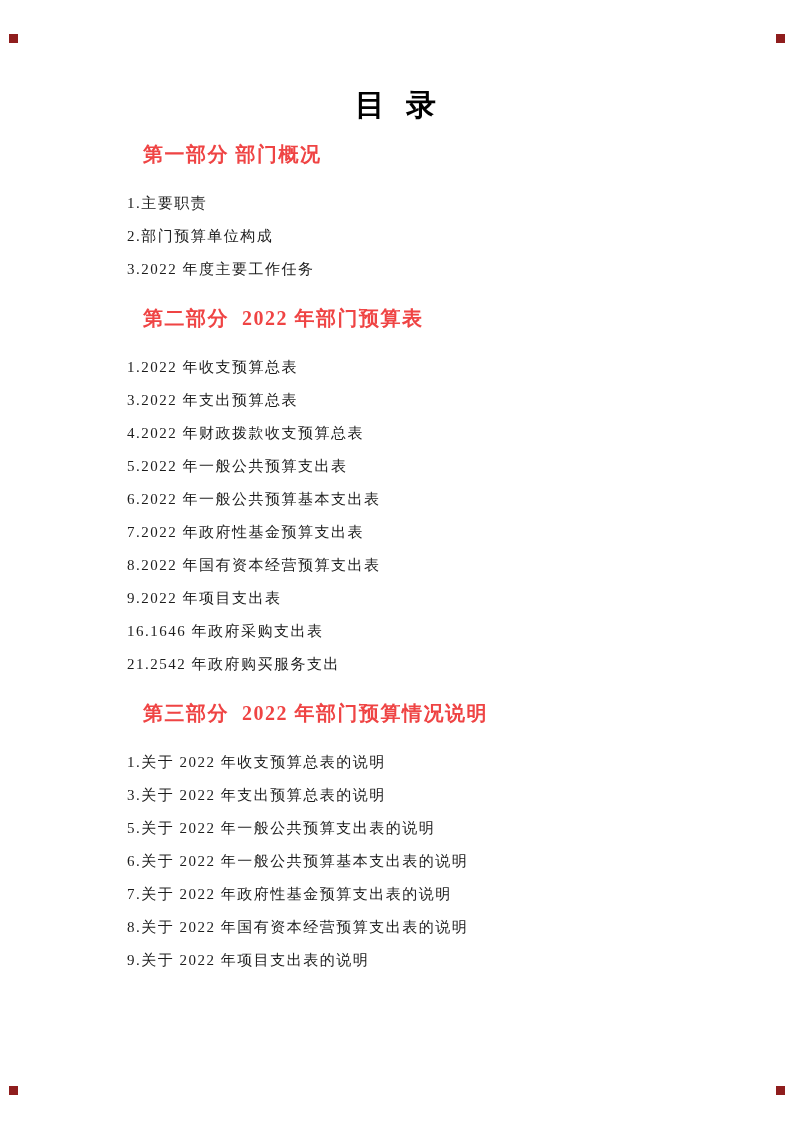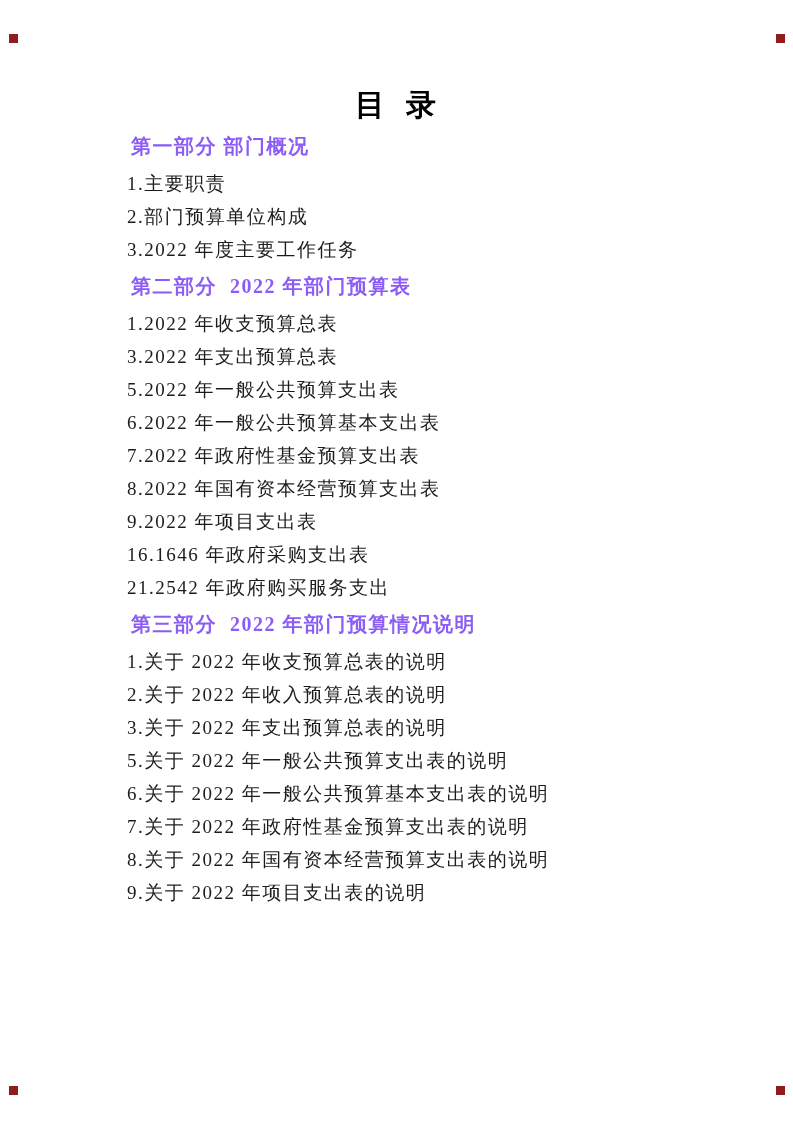"第一部分 部门概况" .section-heading { color: #8b5cf6 -> #ef4444; margin: 4px -> 16px }
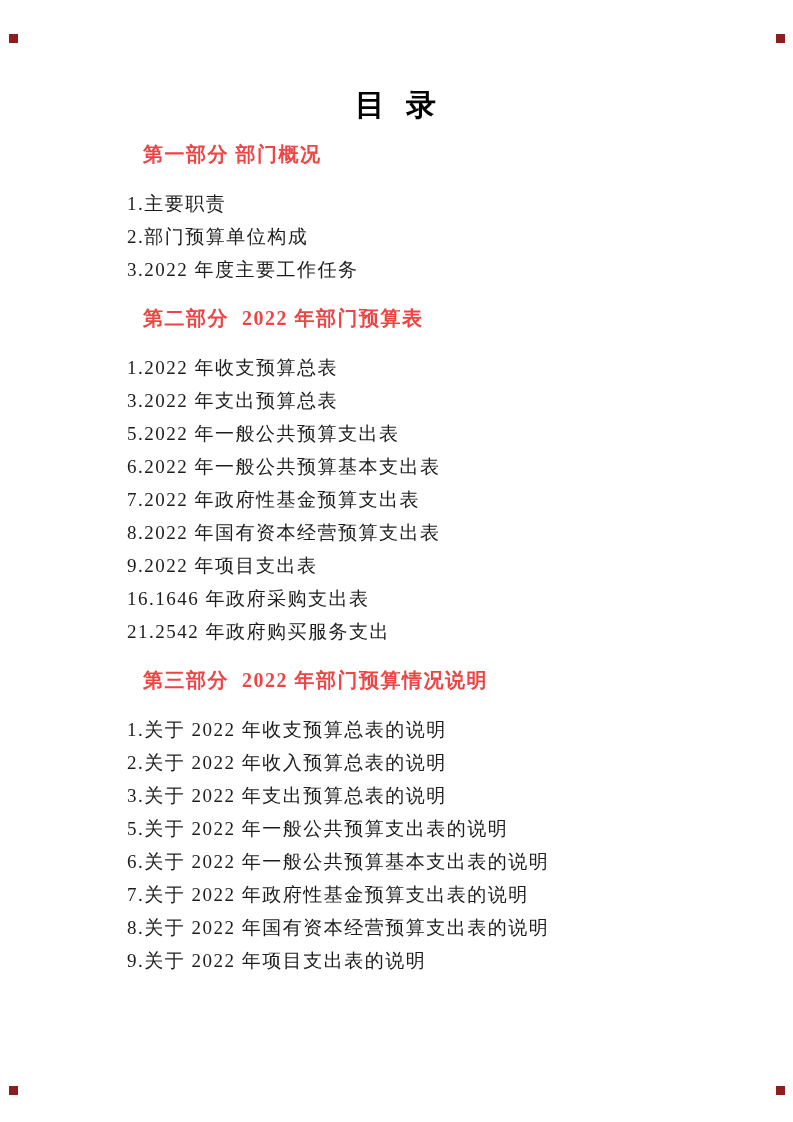"1.主要职责" .toc-item { font-size: 19px -> 15px }
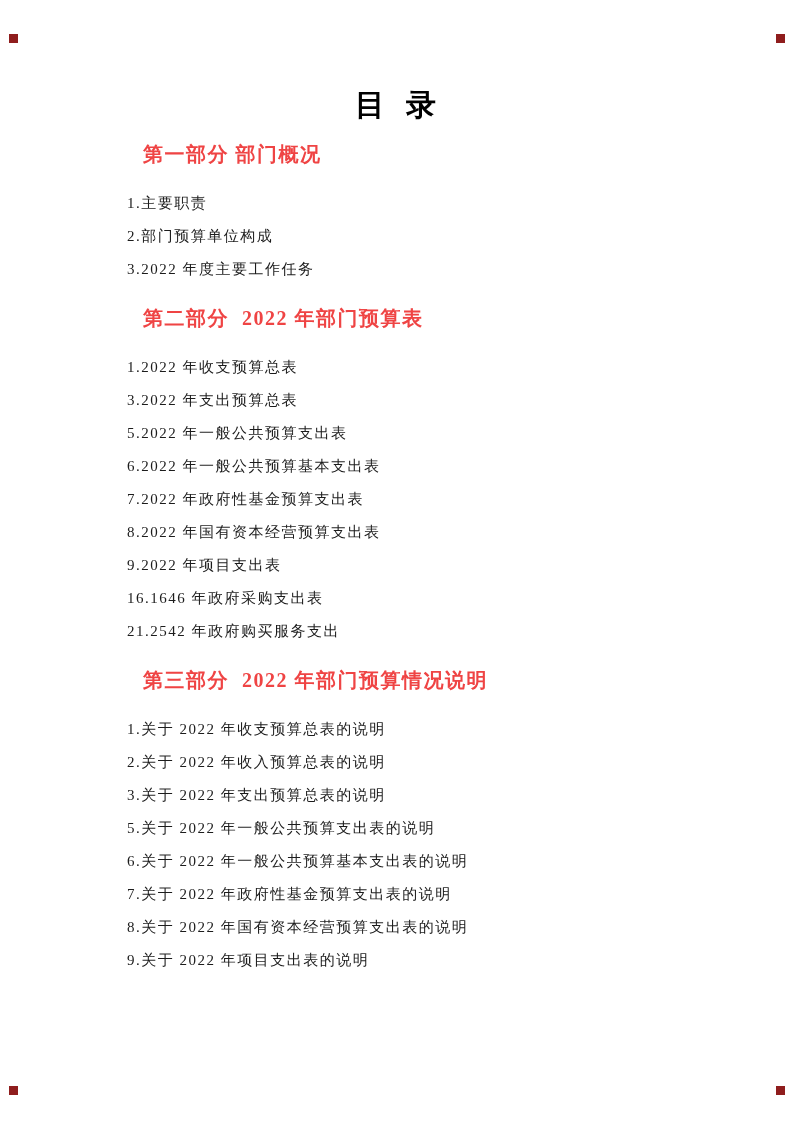"4.2022 年财政拨款收支预算总表" p.toc-item { html: none -> <p>4.2022 年财政拨款收支预算总表</p> }
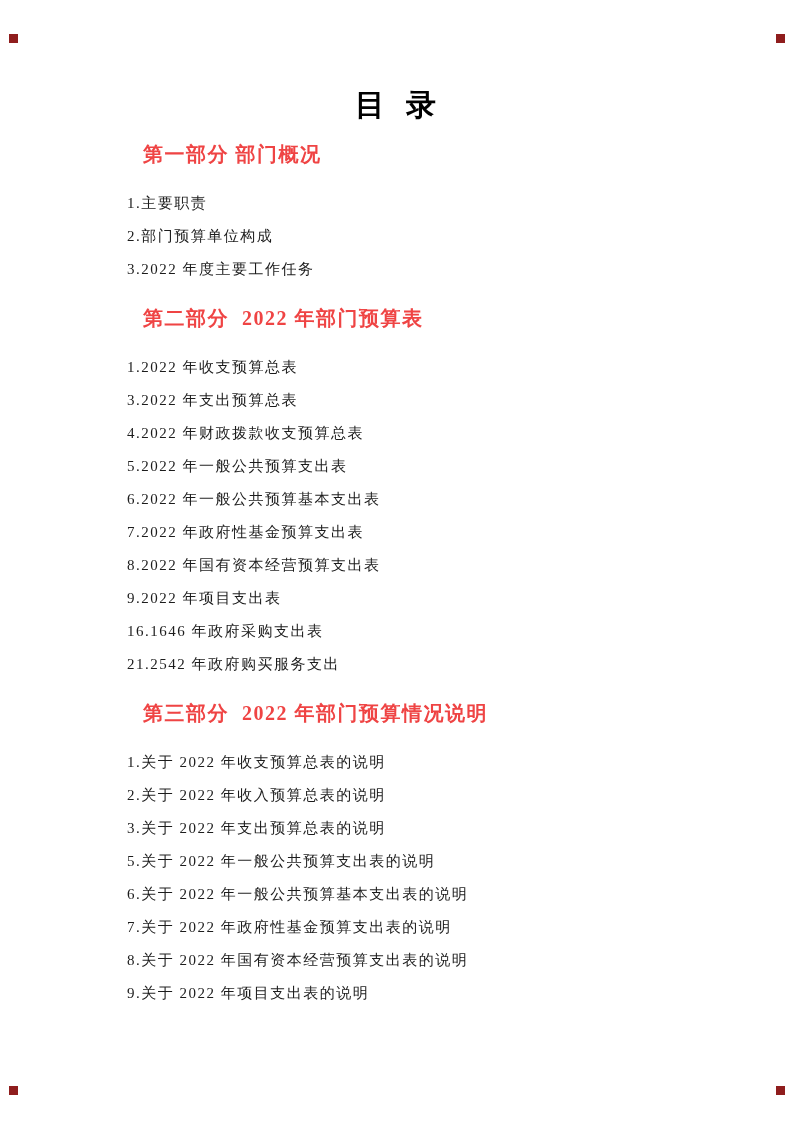"2.关于 2022 年收入预算总表的说明" p.toc-item { html: <p>2.关于 2022 年收入预算总表的说明</p> -> none }
